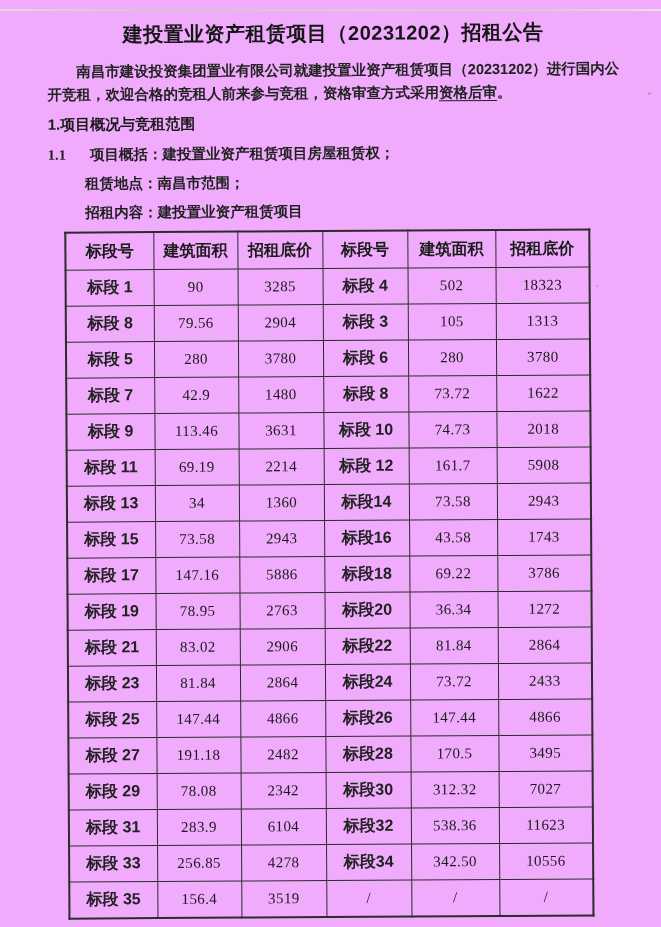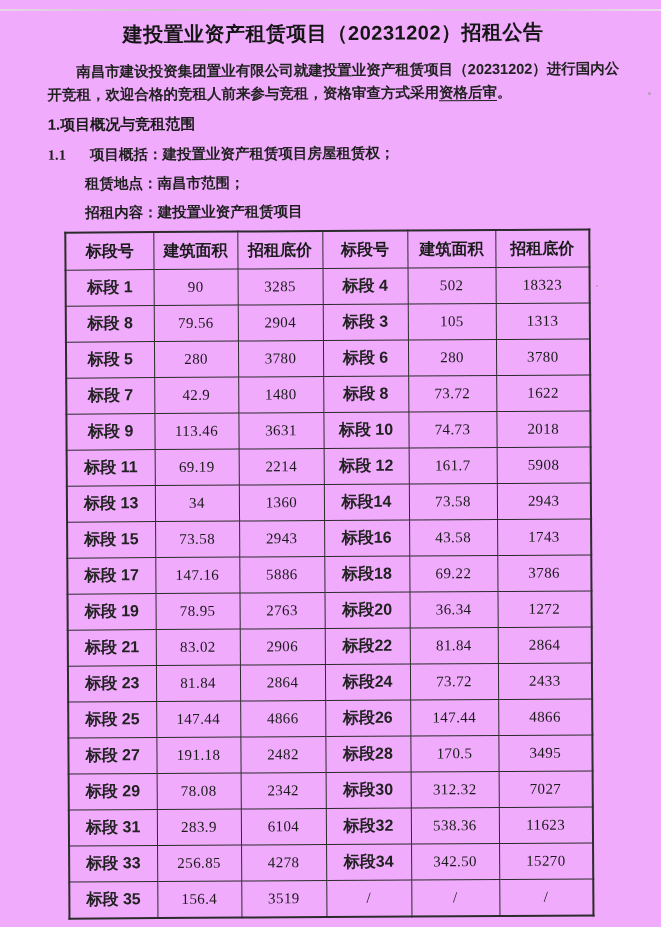"15270" td.num { text: 15270 -> 10556 }
